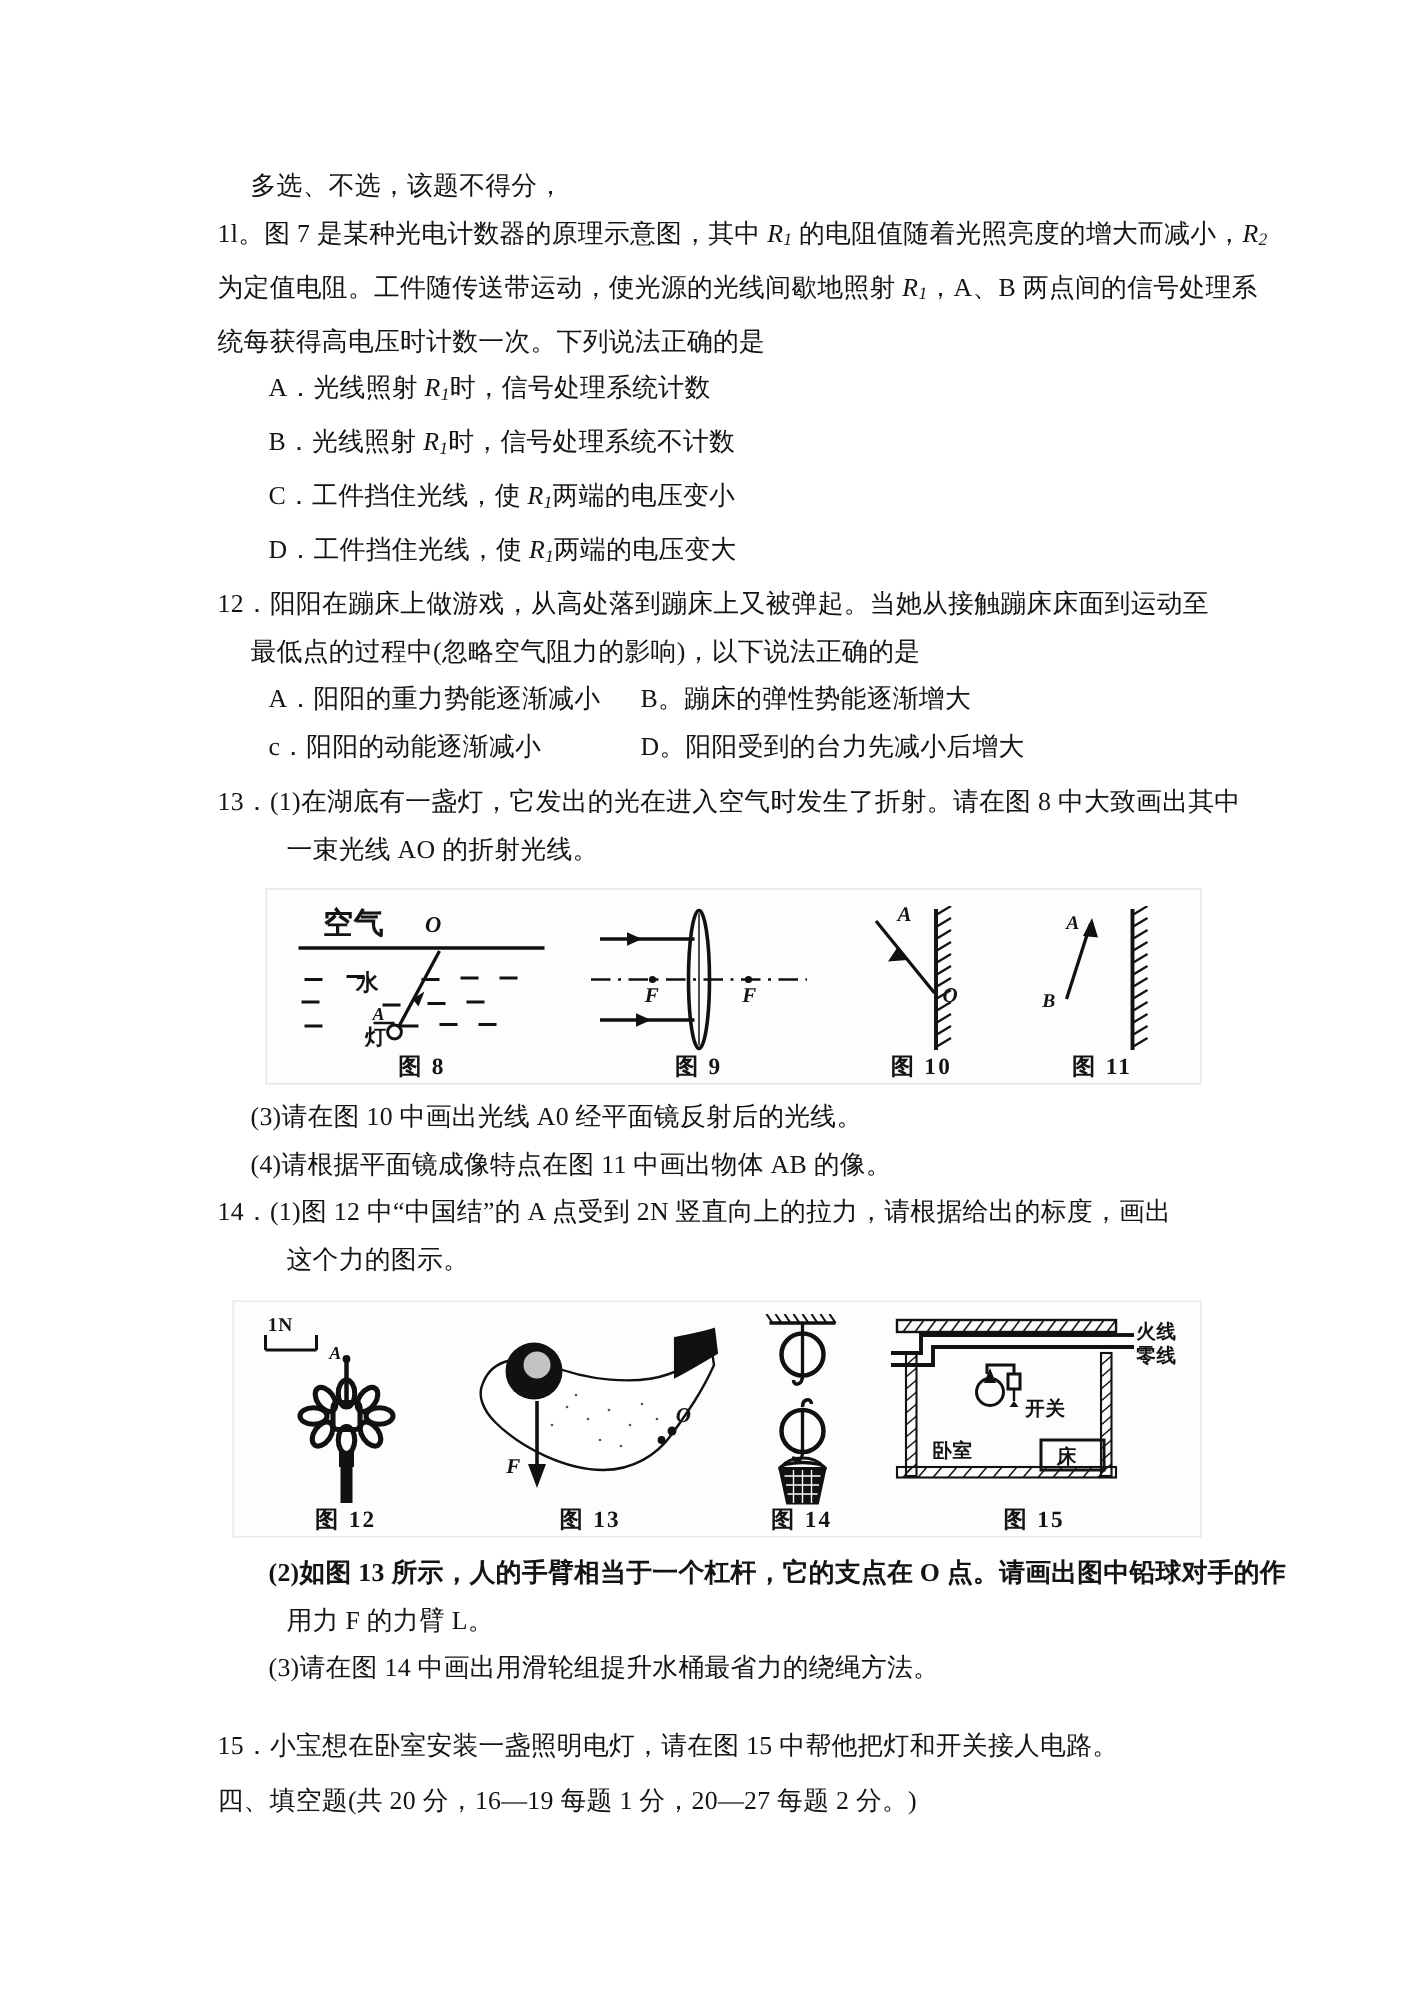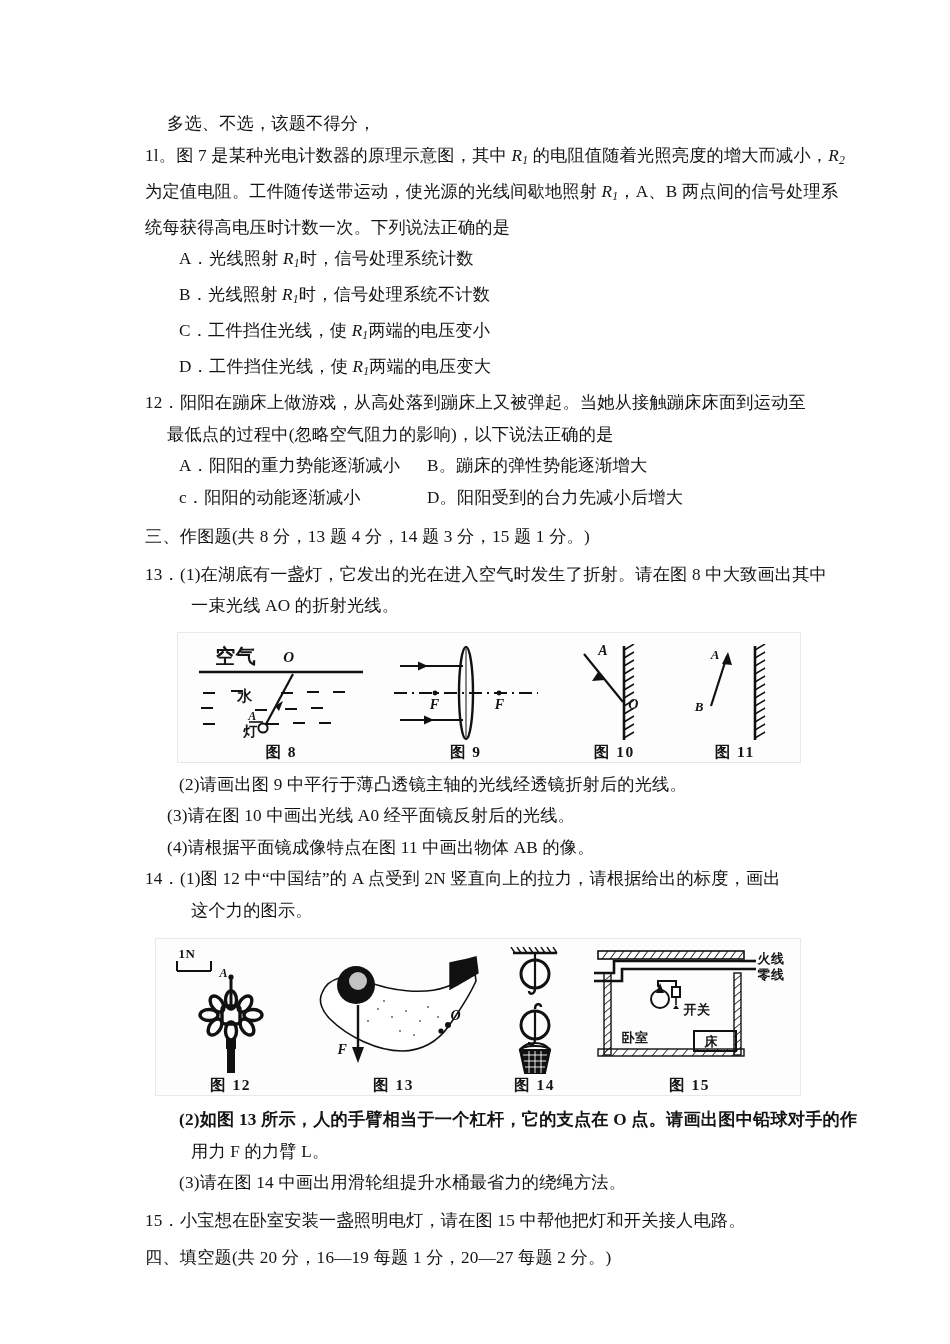"三、作图题(共 8 分，13 题 4" div.line { html: <div>三、作图题(共 8 分，13 题 4 分，14 题 3 分，15 题 1 分。)</div> -> none }
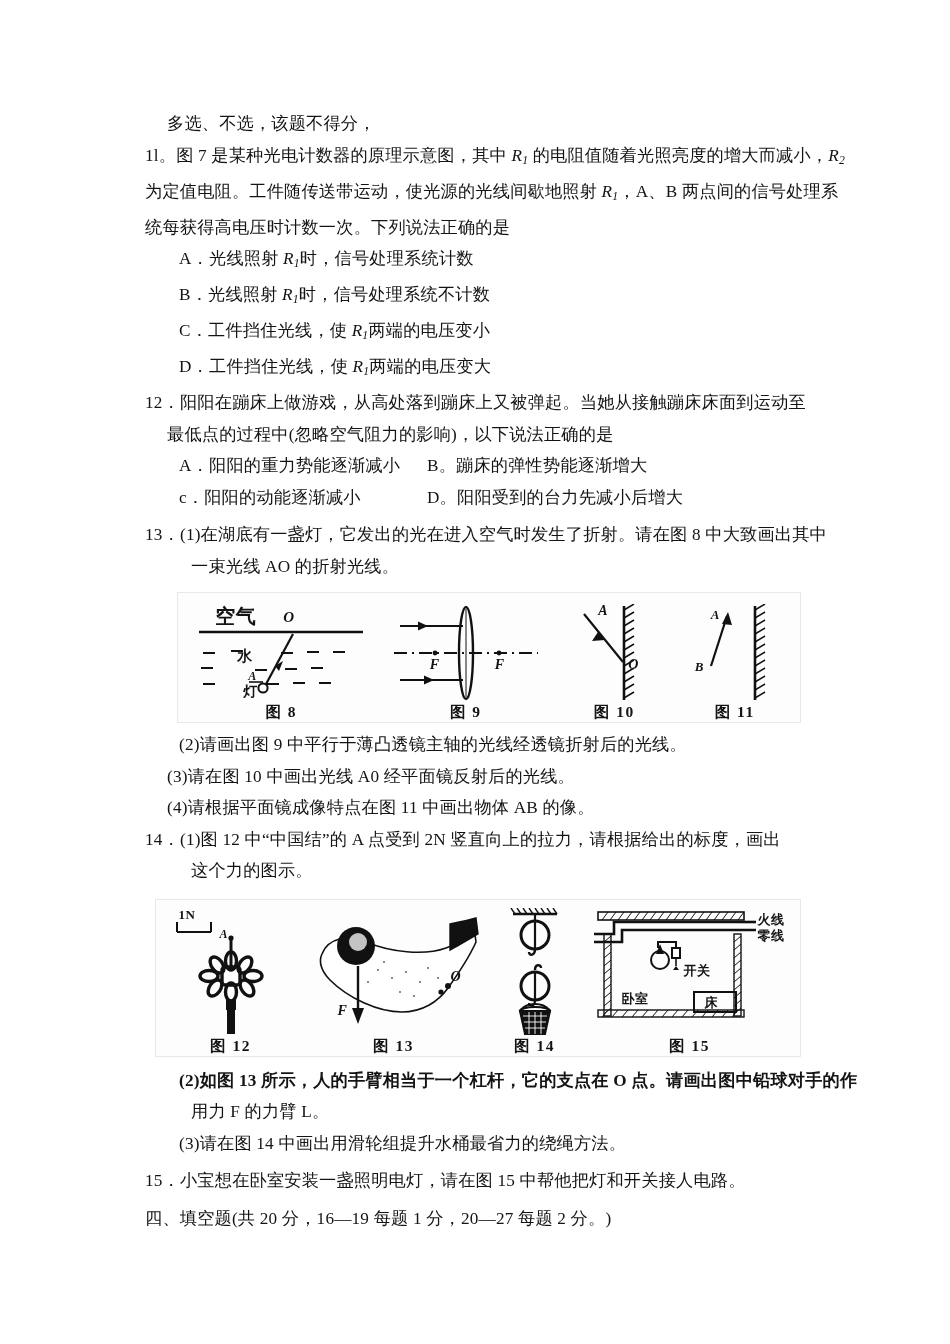"(2)请画出图 9 中平行于薄凸透镜主轴的光线经透镜折射后的光线。" div.line { html: <div>(2)请画出图 9 中平行于薄凸透镜主轴的光线经透镜折射后的光线。</div> -> none }
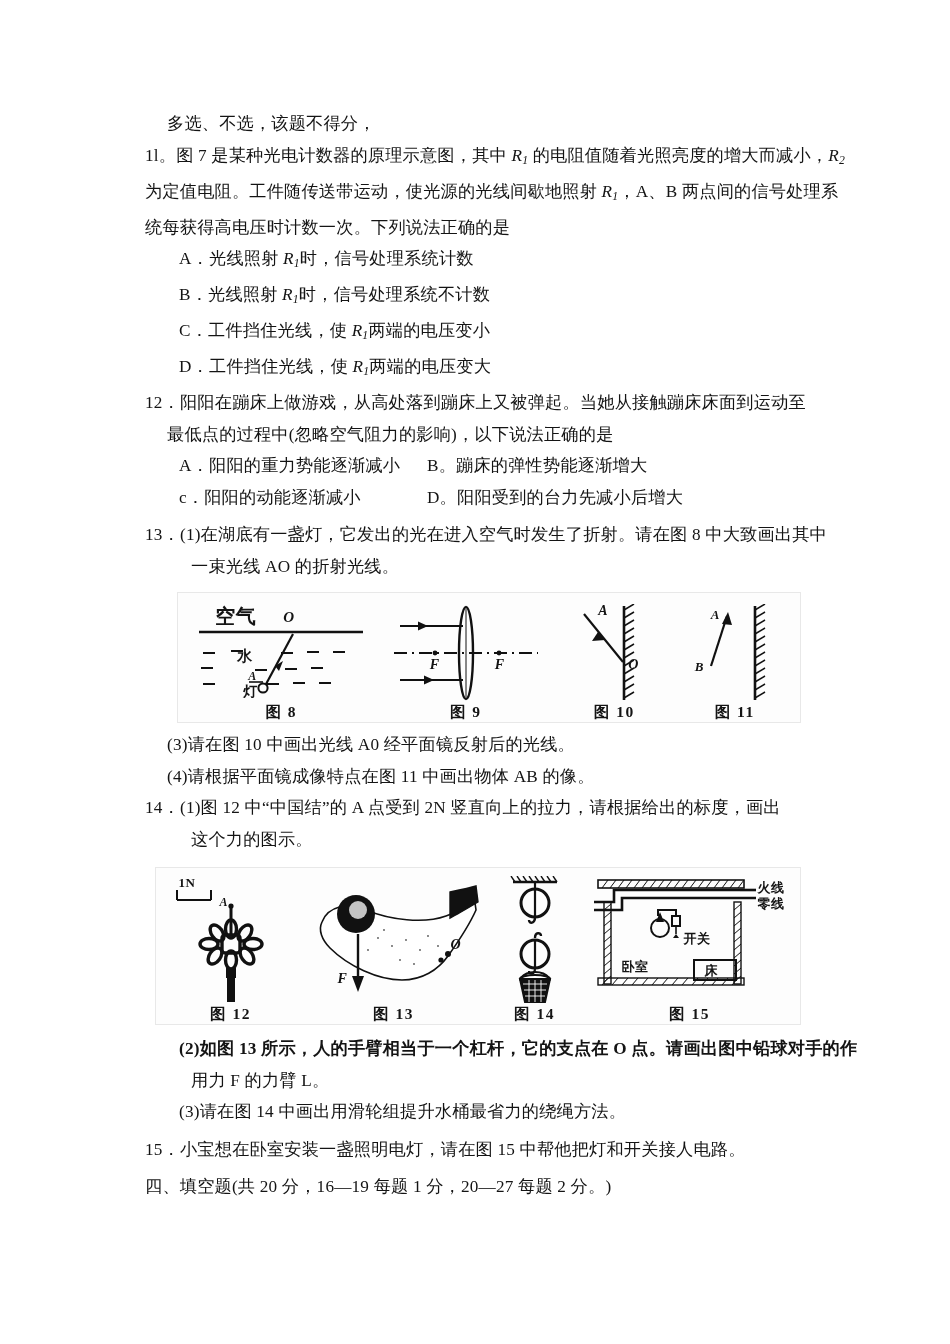"15．小宝想在卧室安装一盏照明电灯，请在图 15 中帮他把灯和开关接人电路。" div.line { margin-top: 6px -> 20px }
